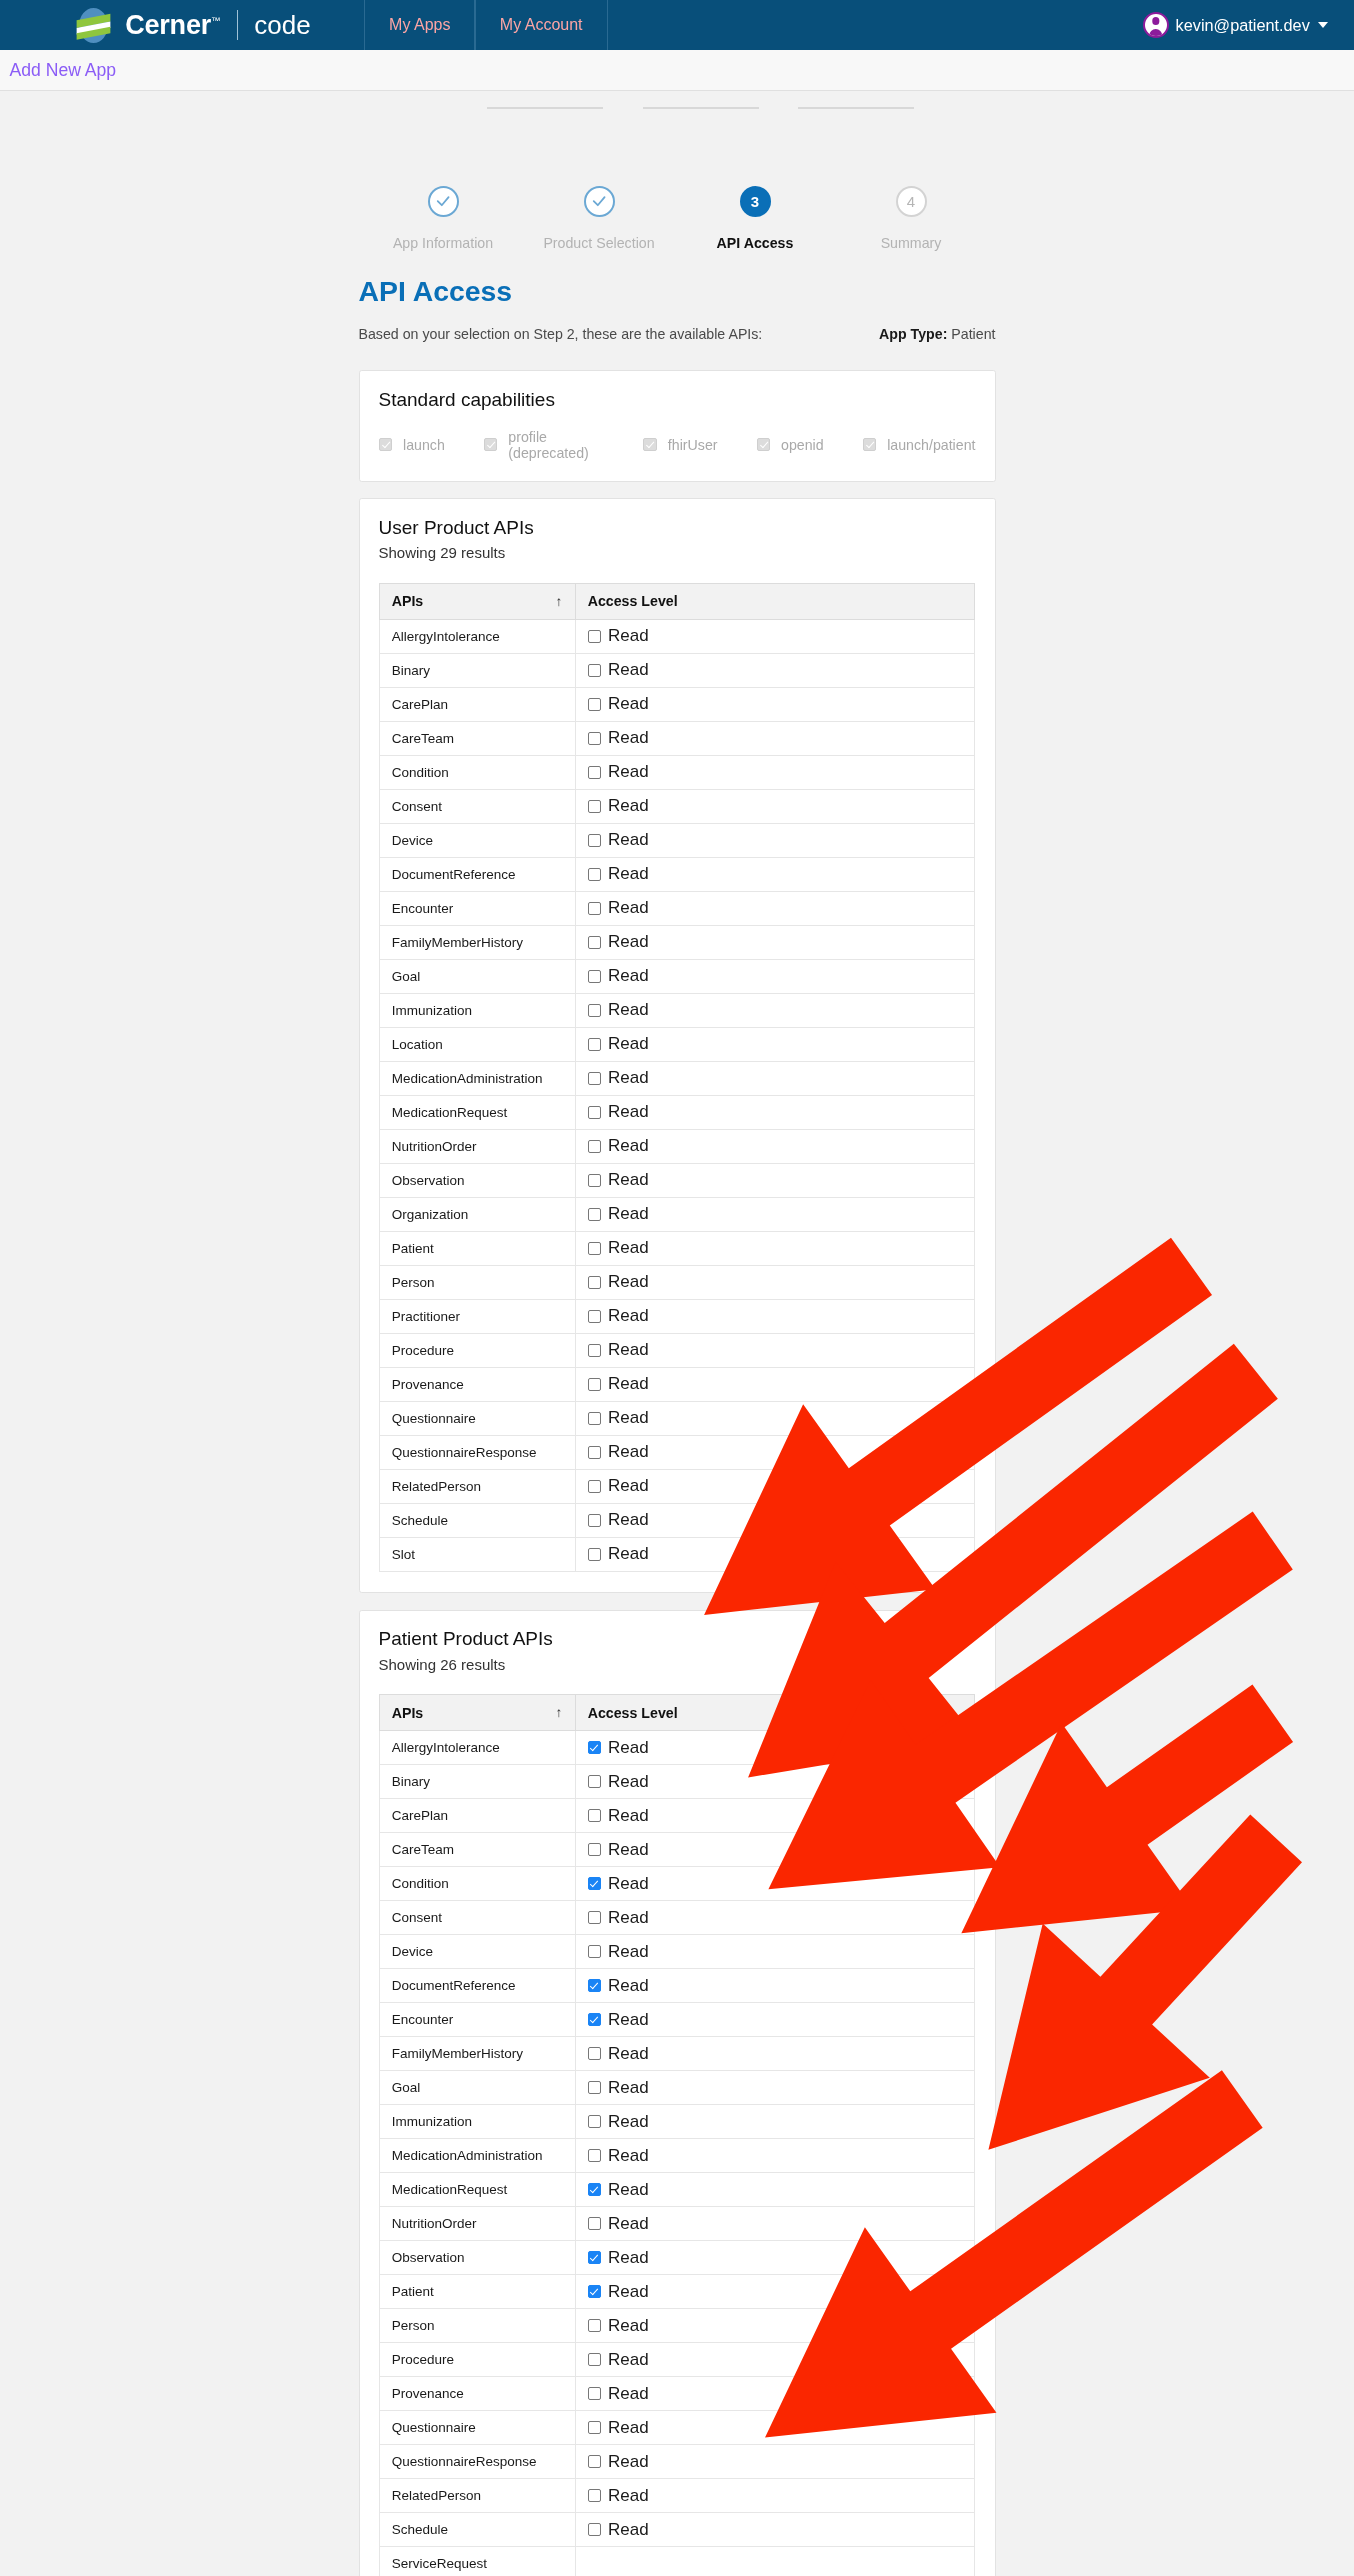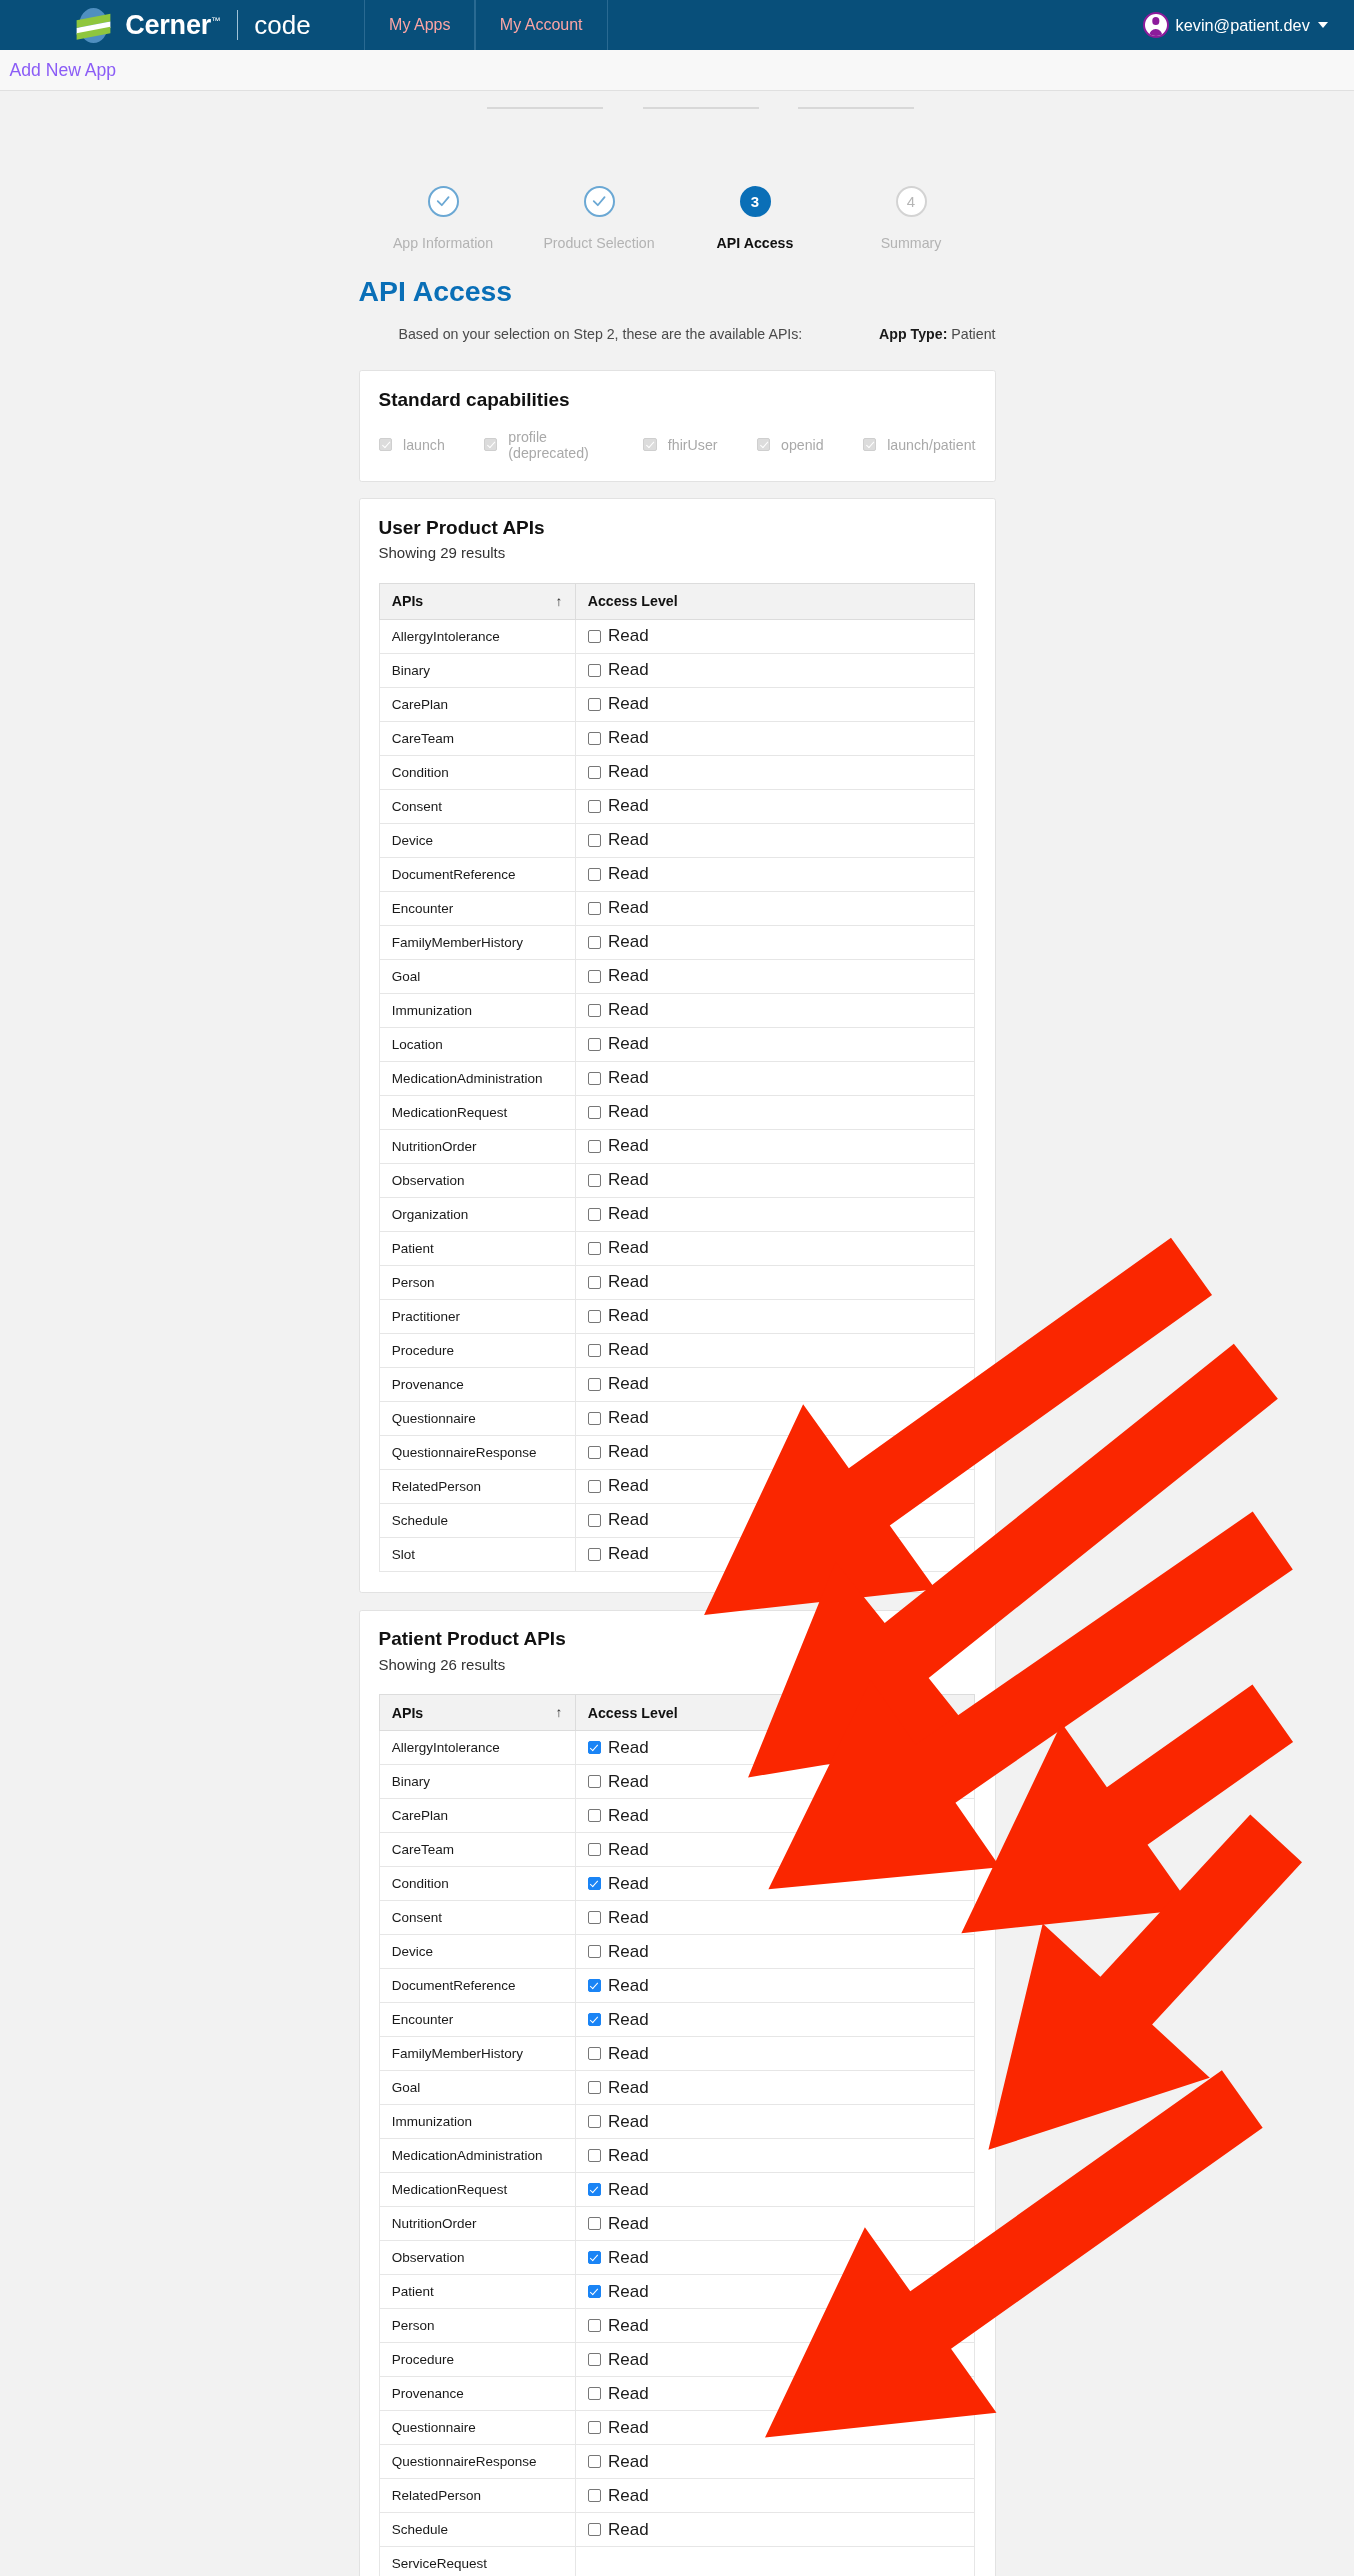"Based on your selection on" .subline { margin-left: 40px -> none }
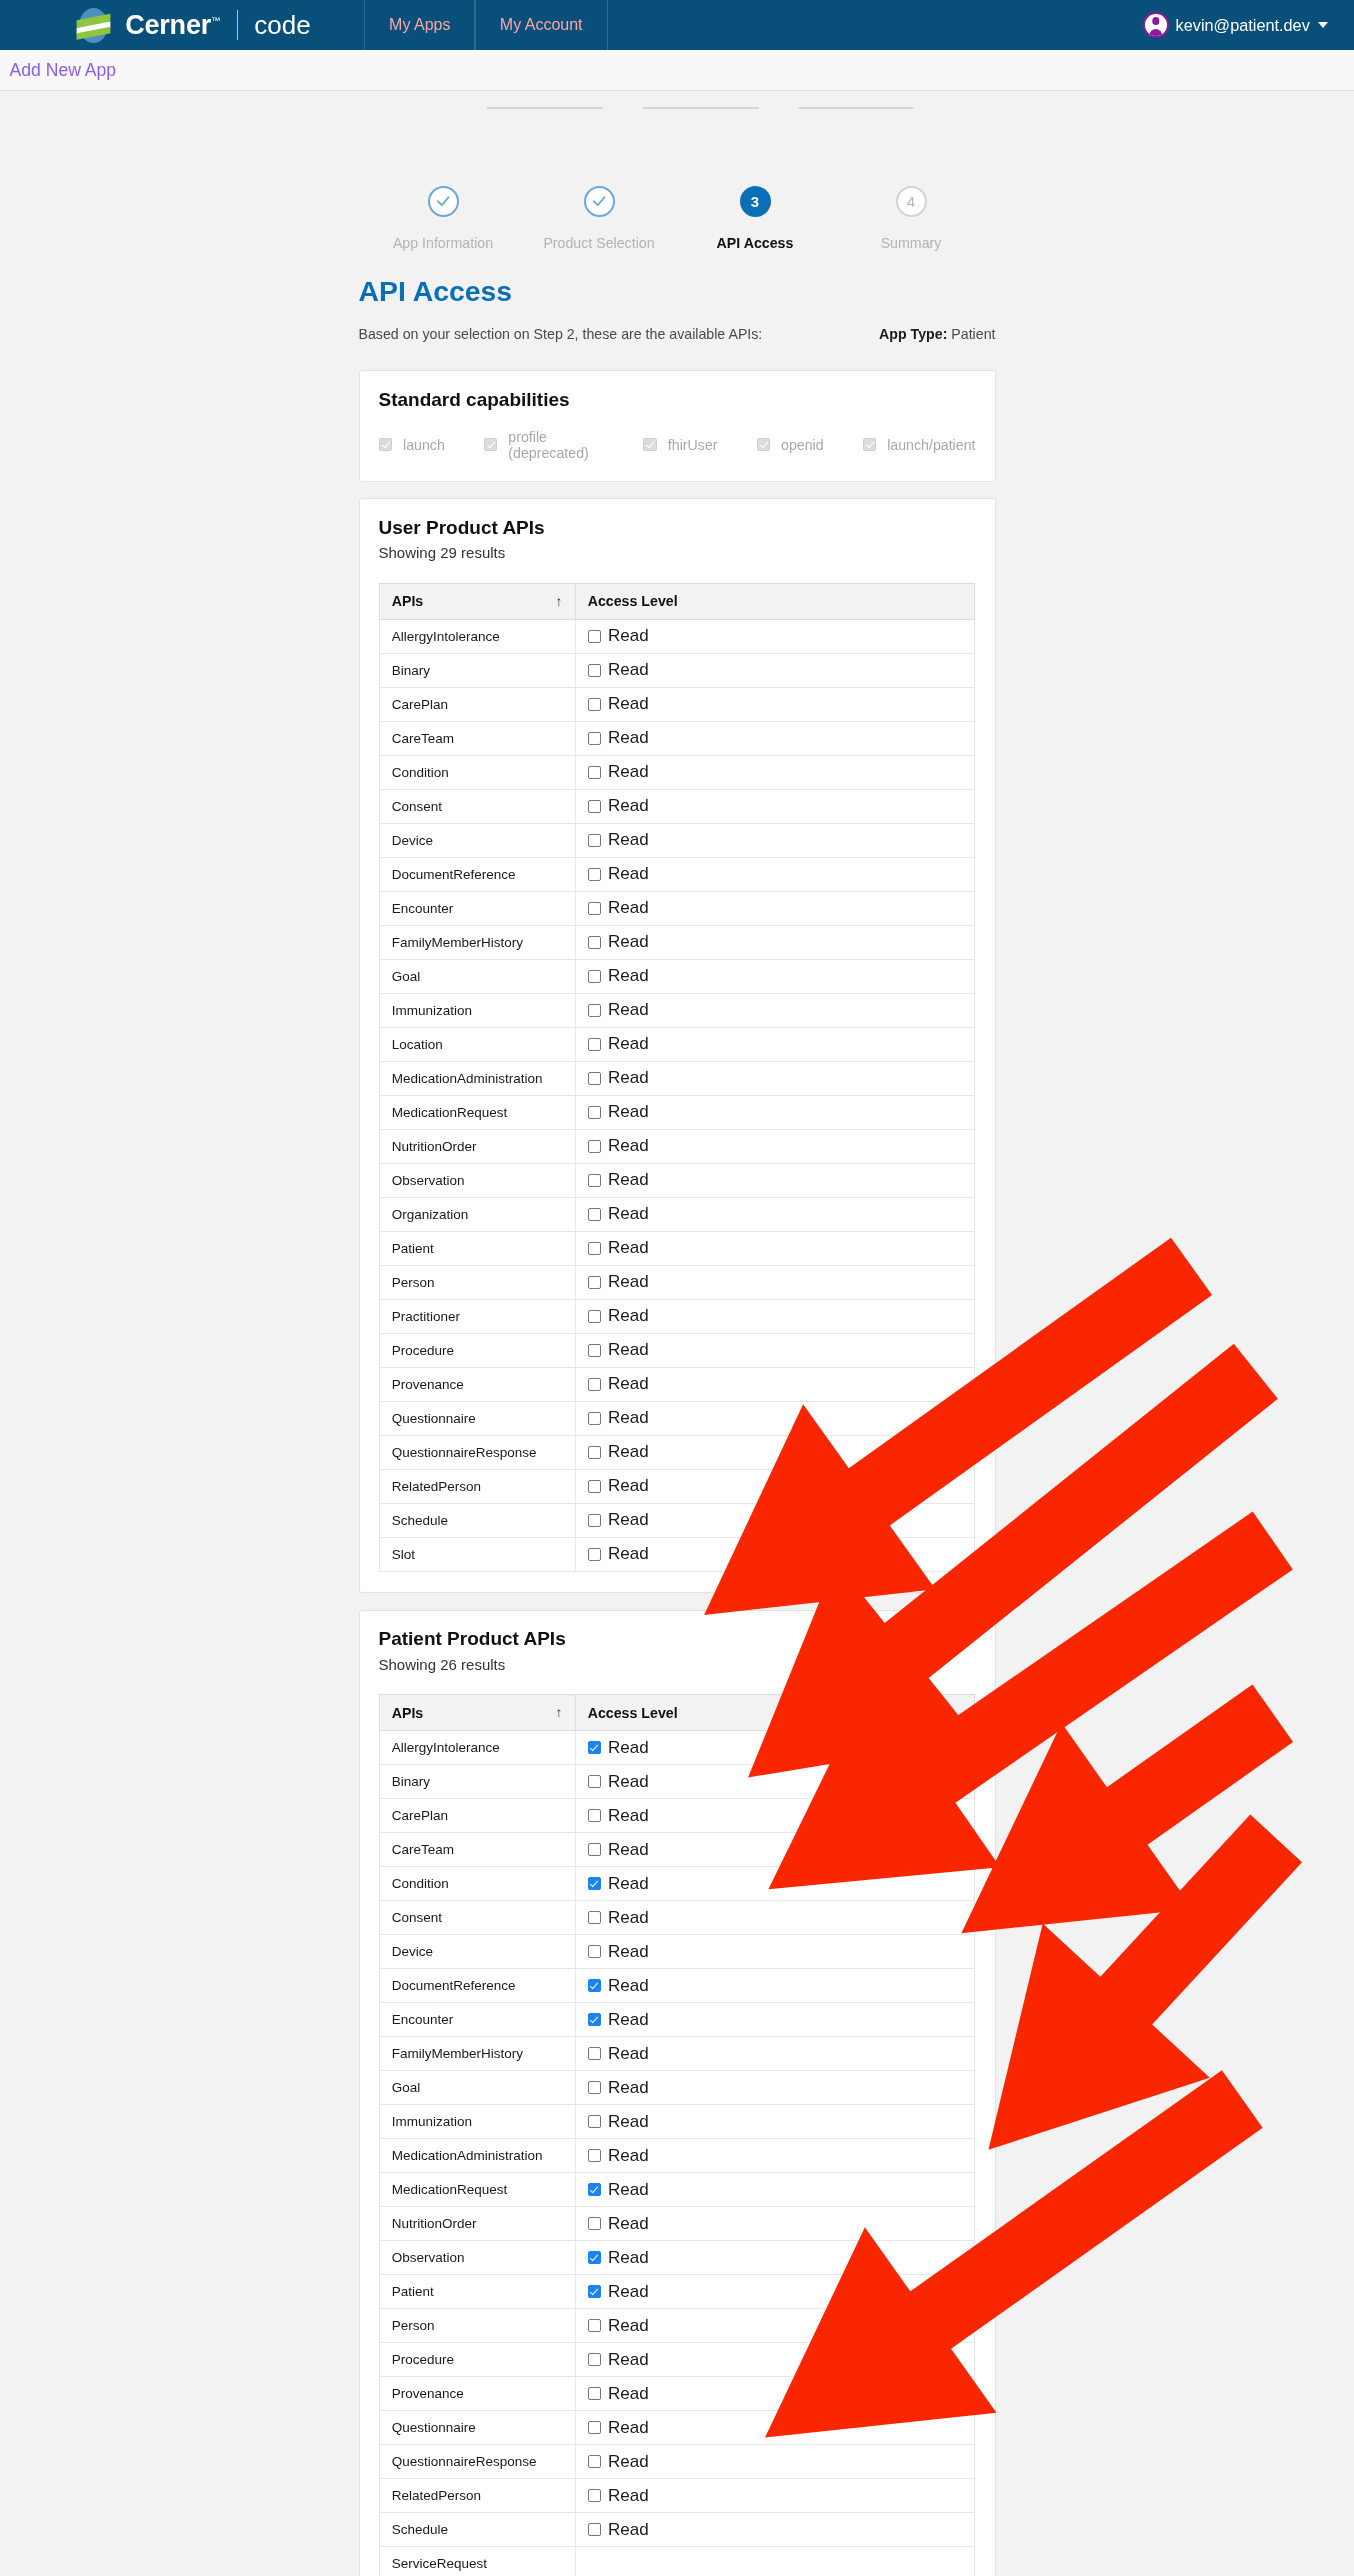"Standard capabilities" .card-title { font-weight: bold -> normal }
